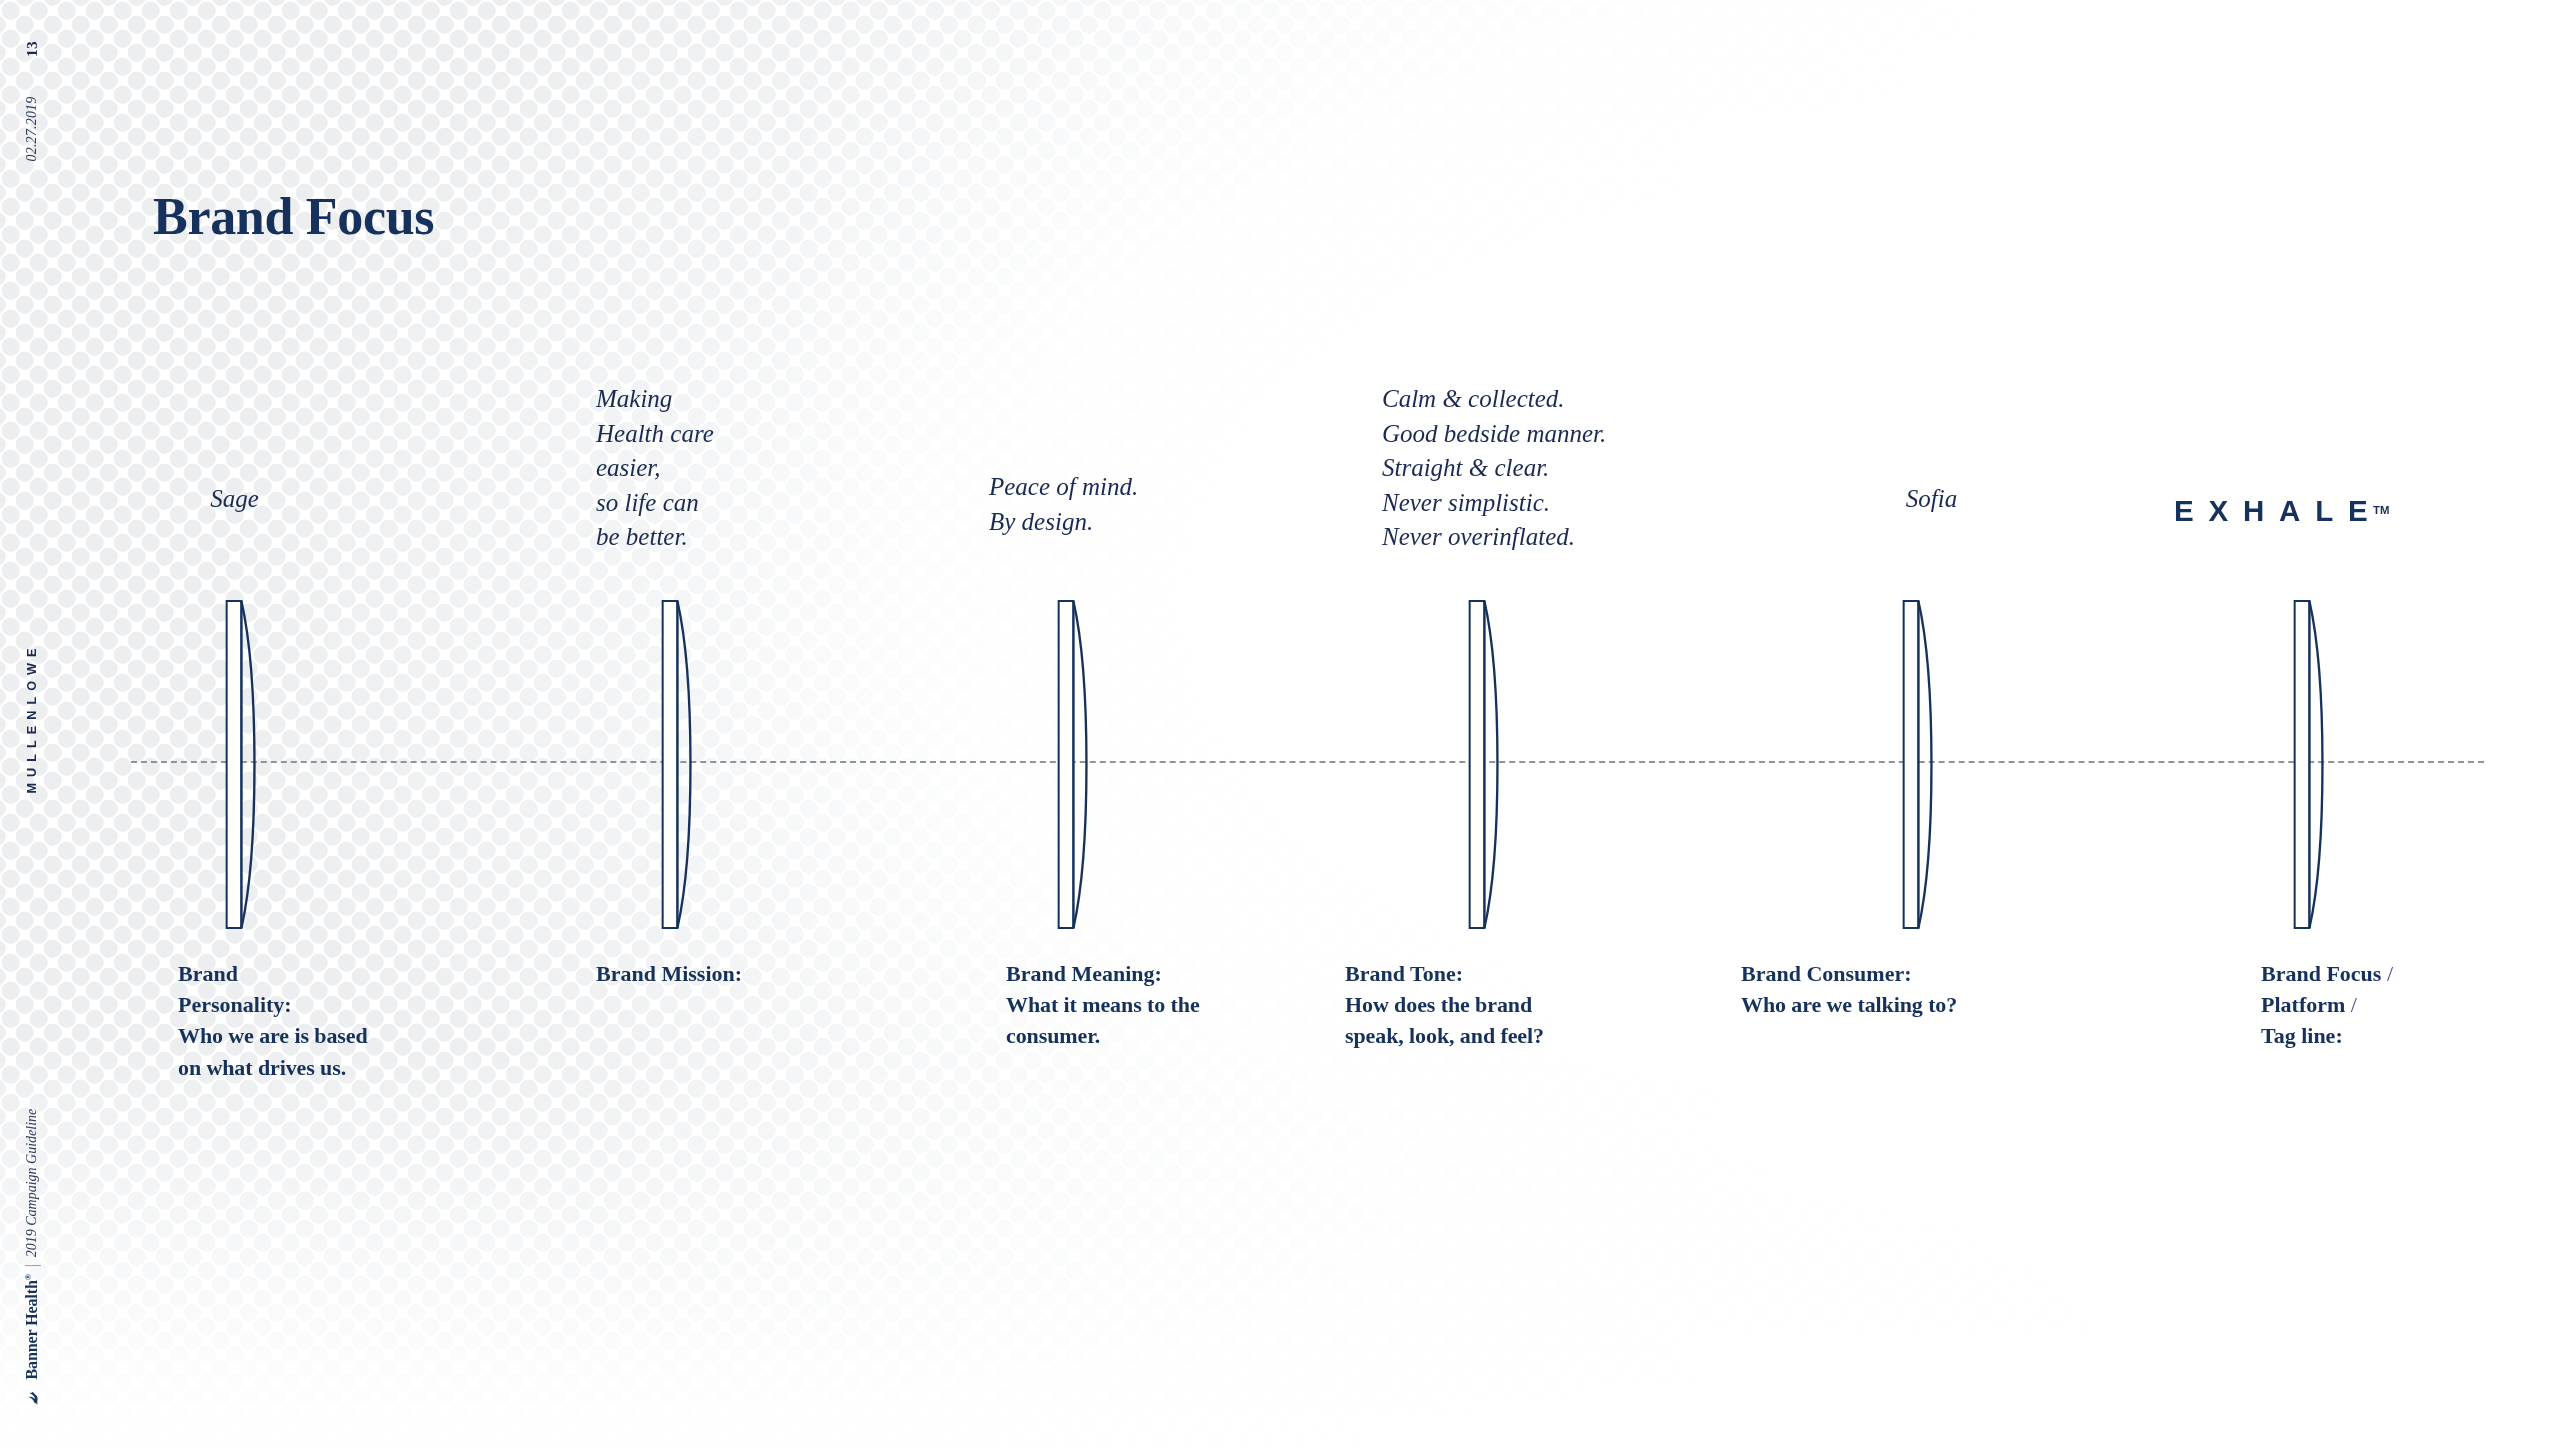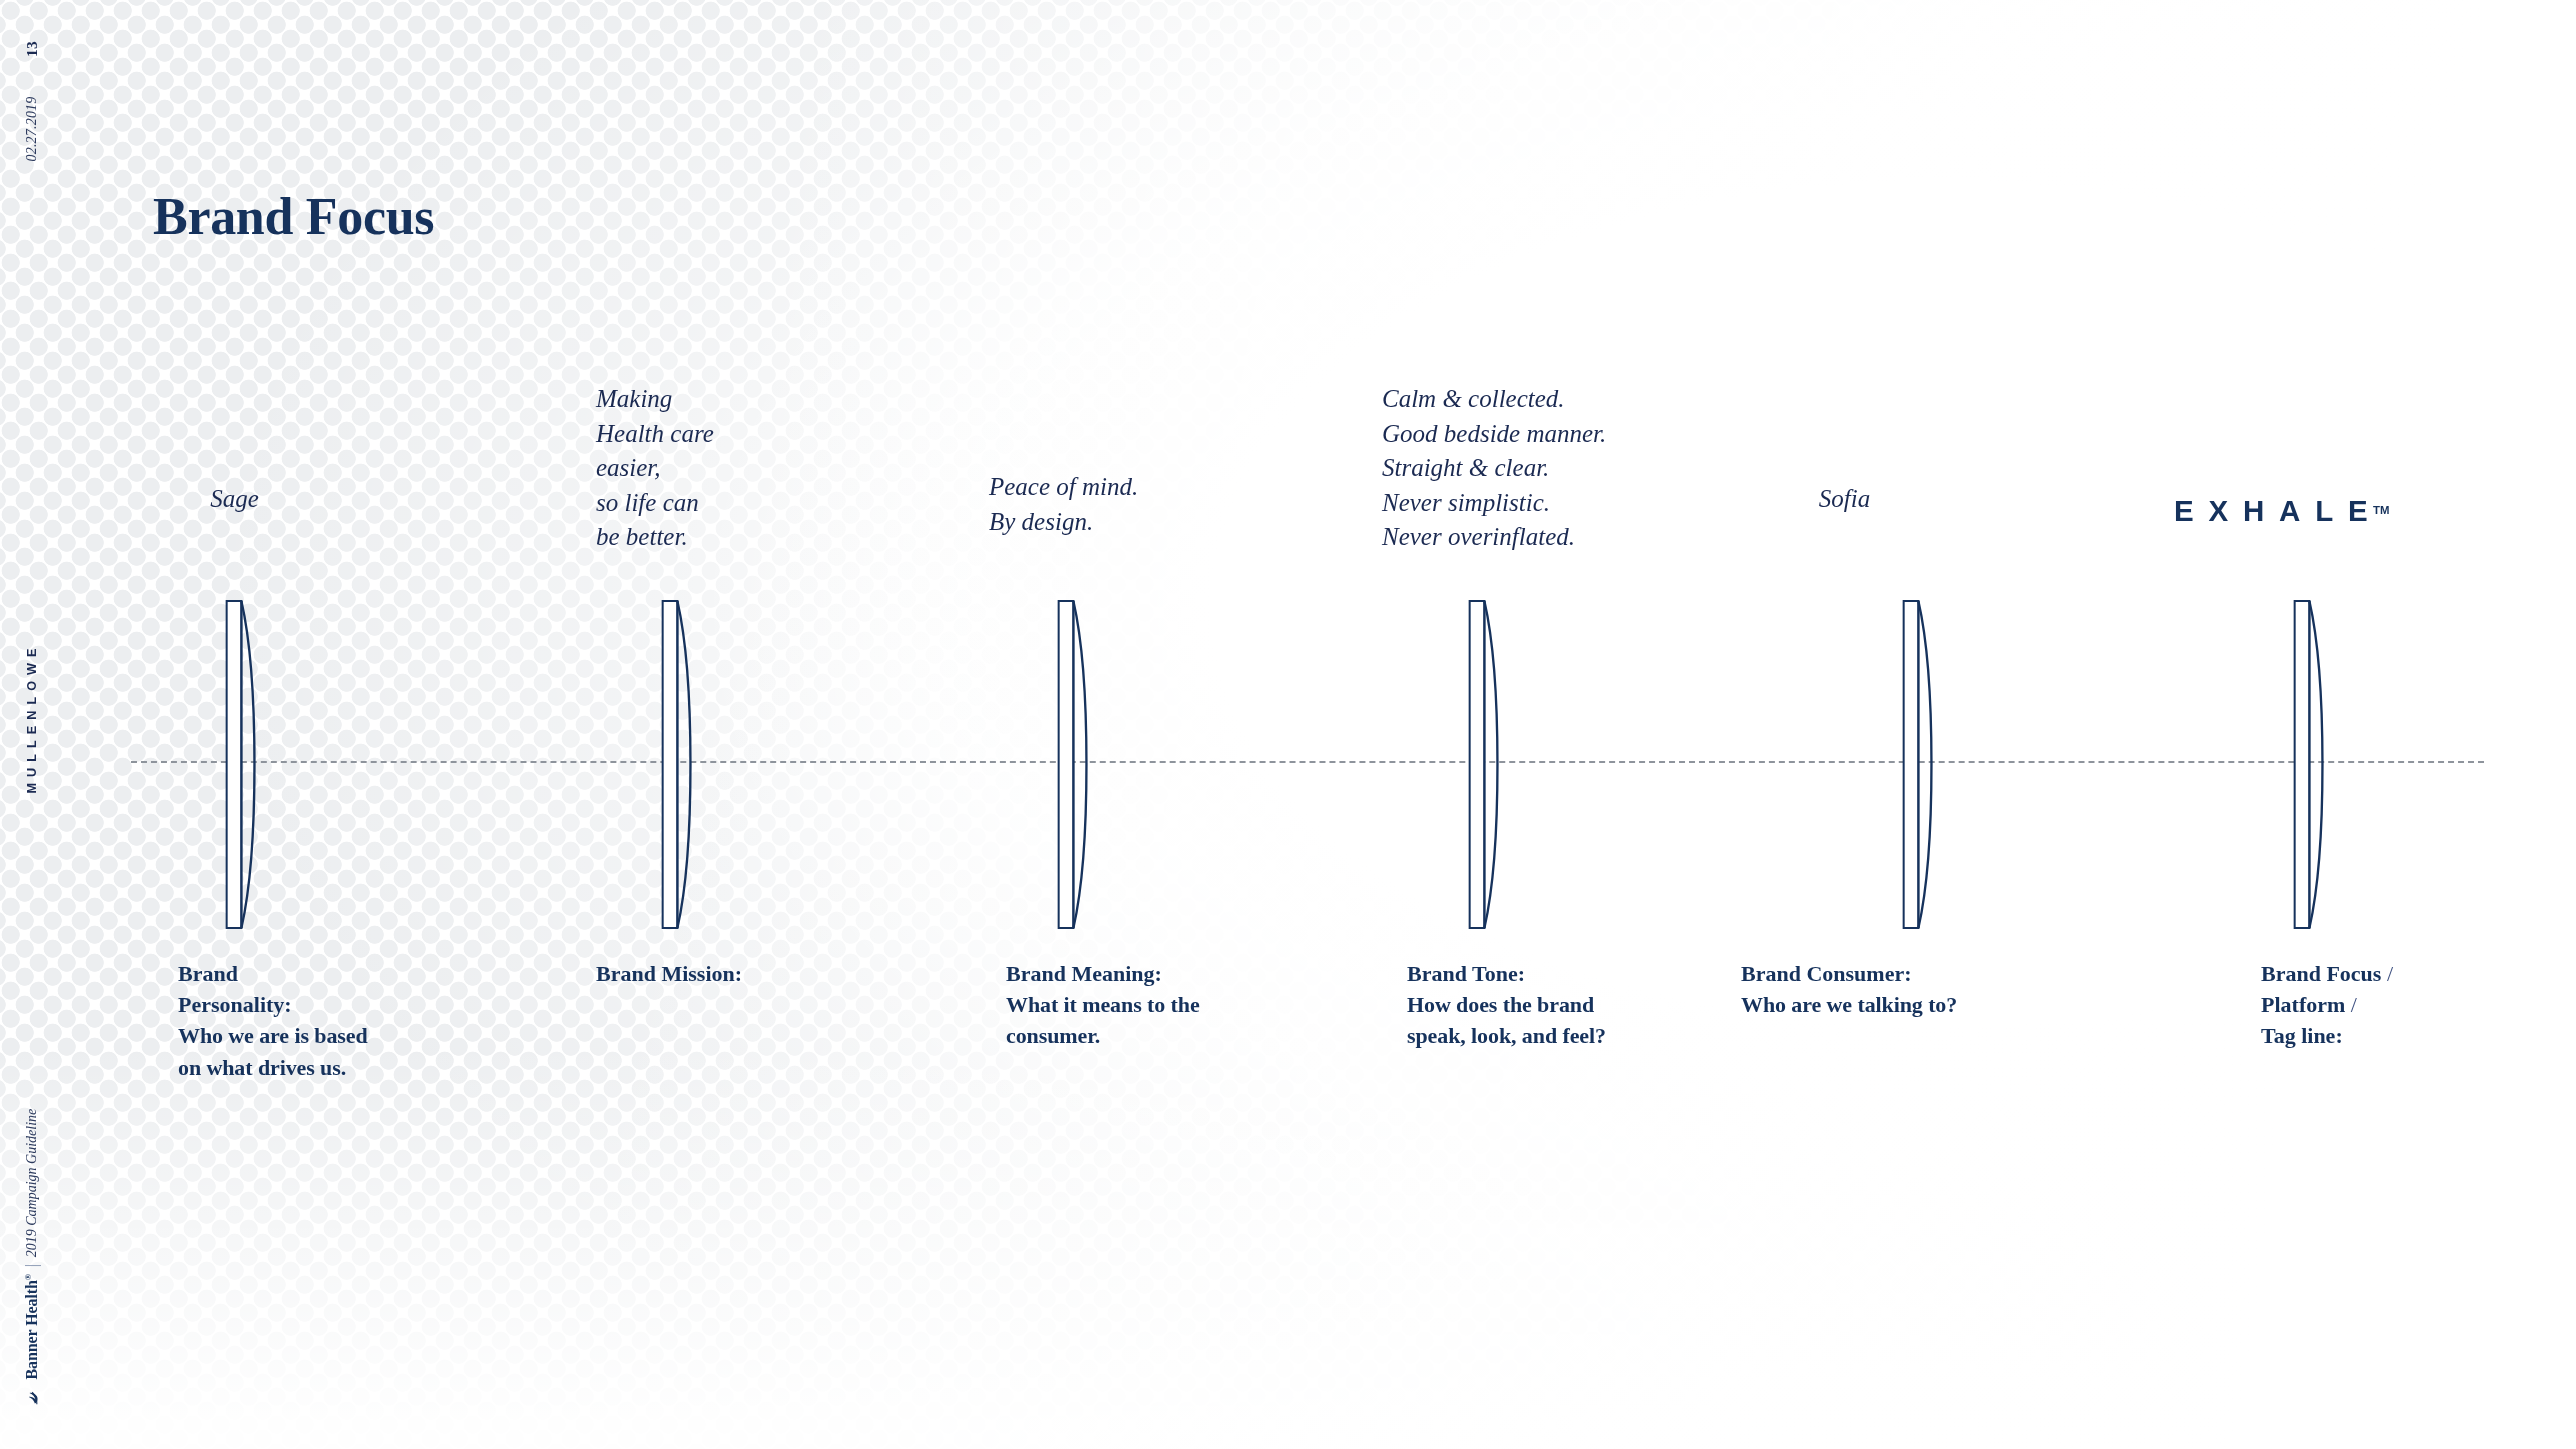"Sofia" div.col-top { left: 1764px -> 1851px }
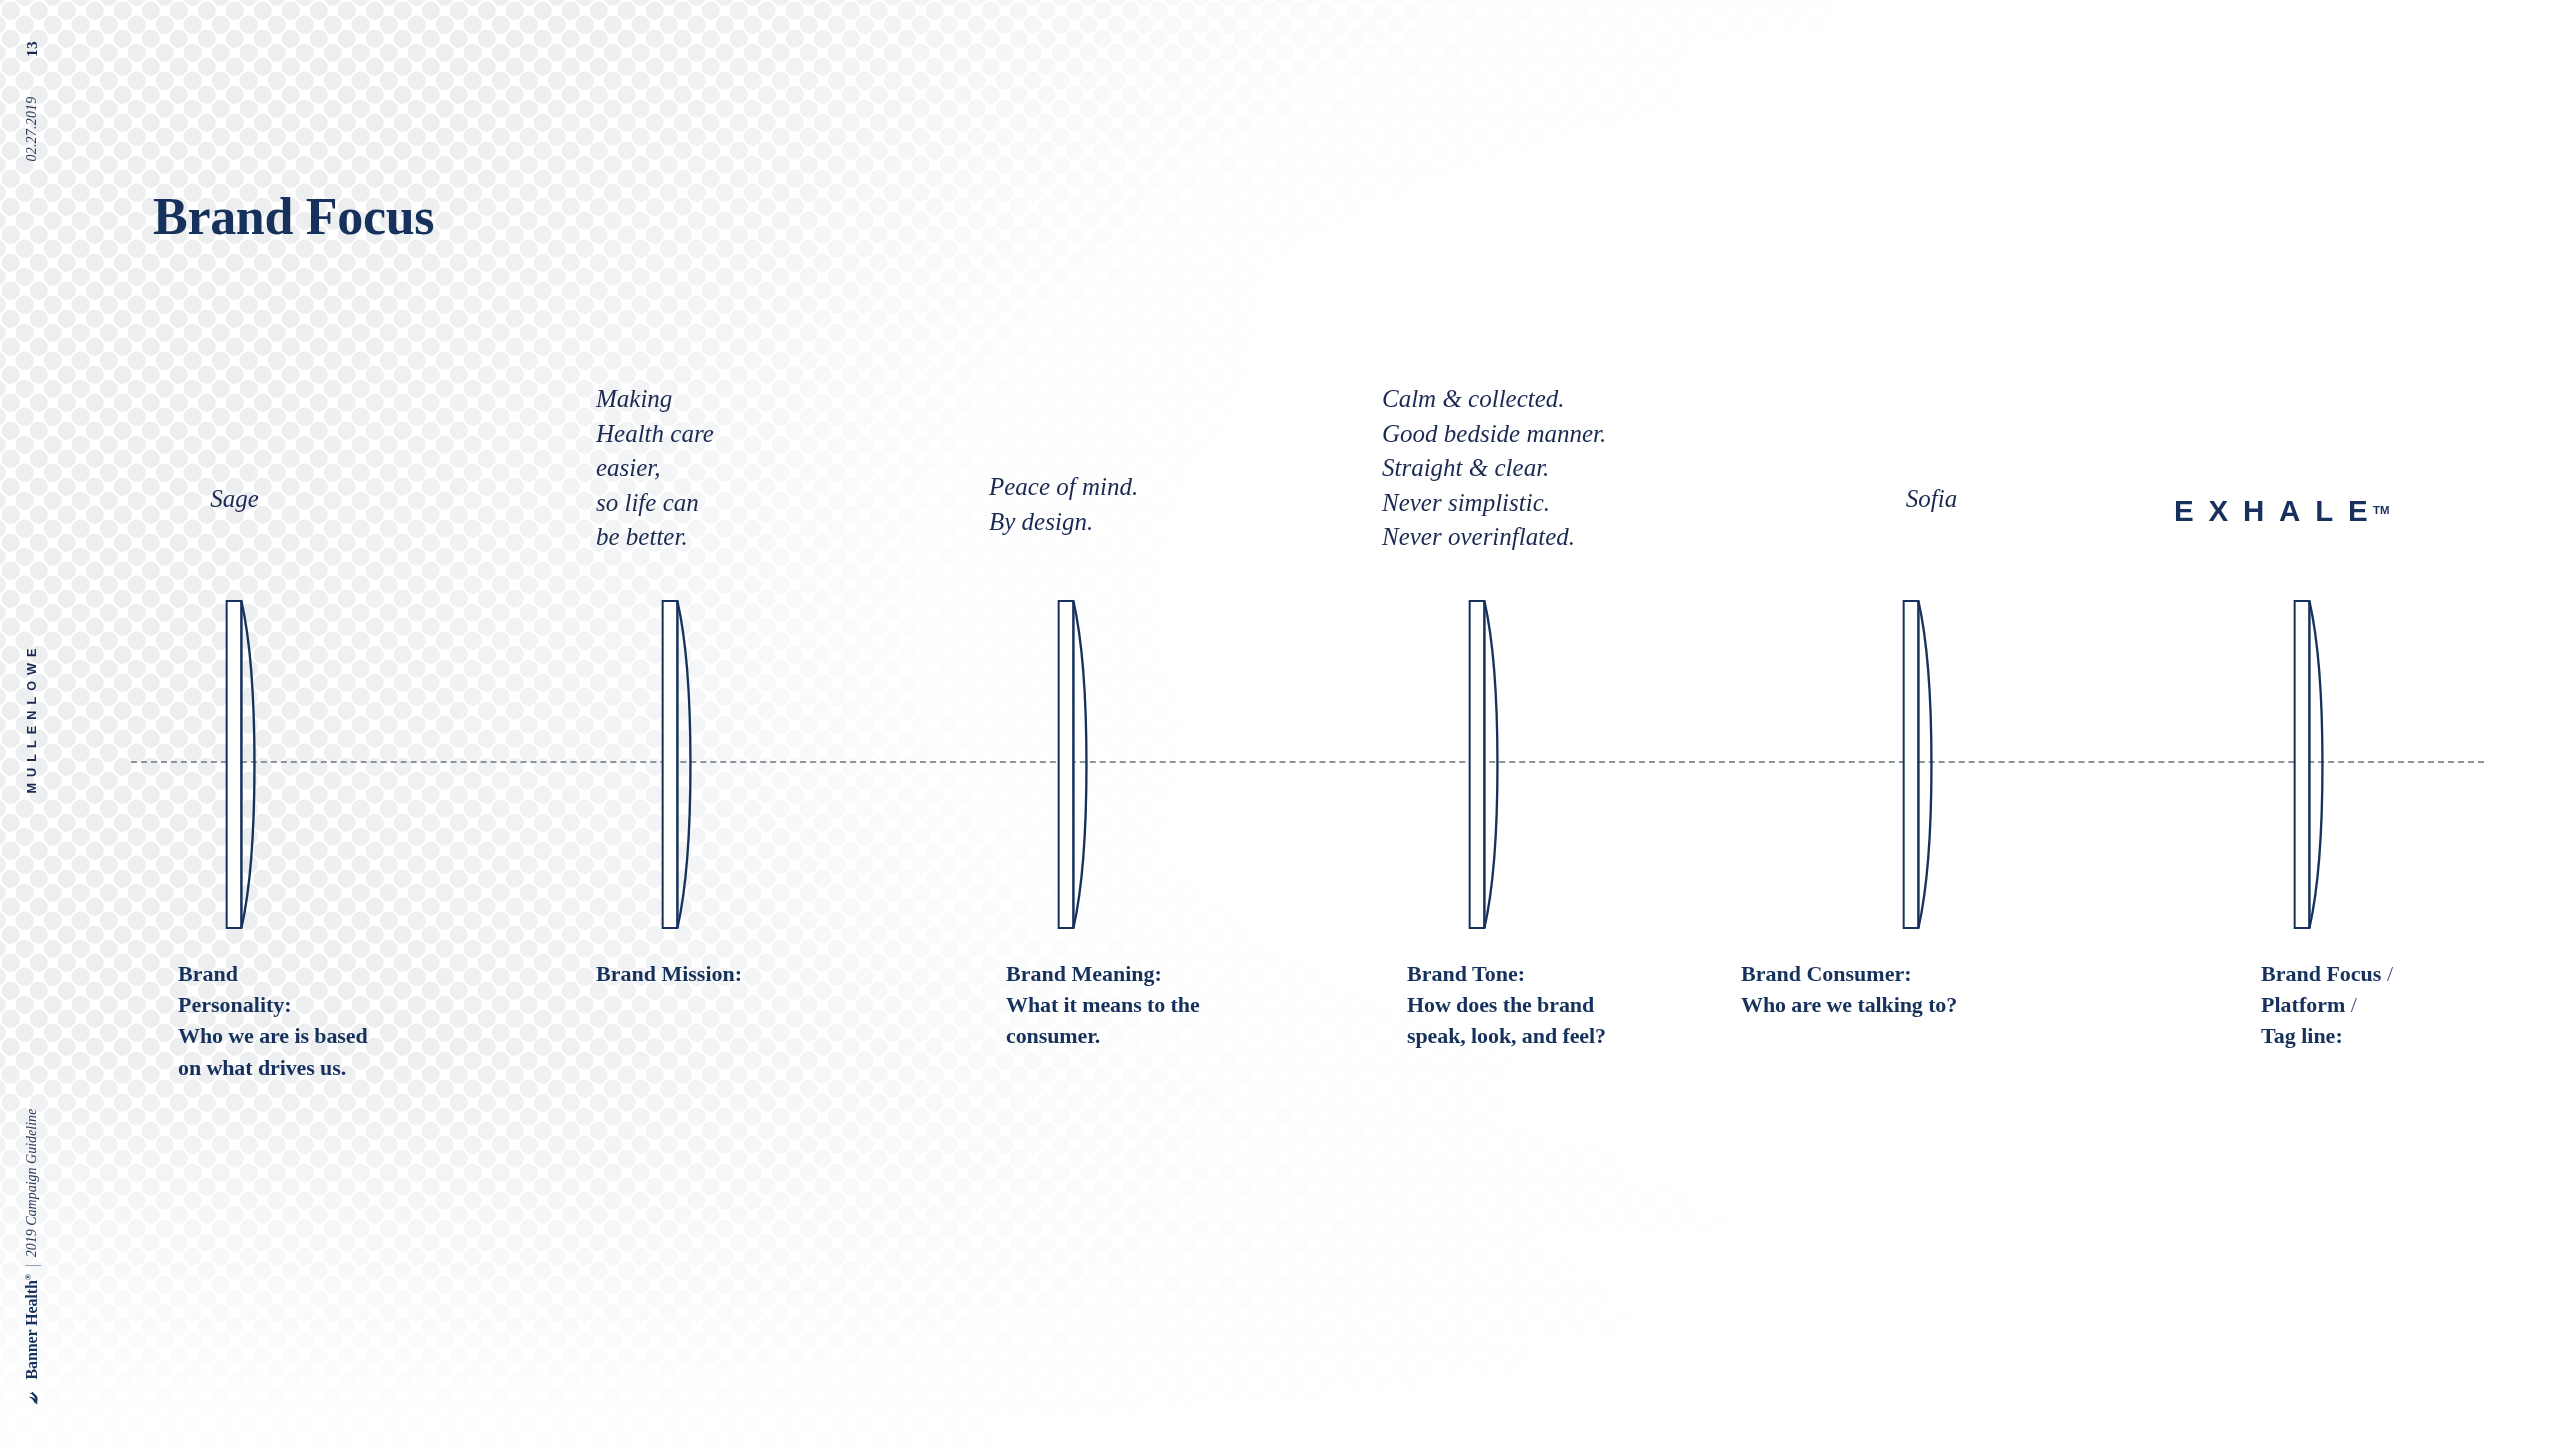"Brand Tone:" div.col-cap { left: 1407px -> 1345px }
